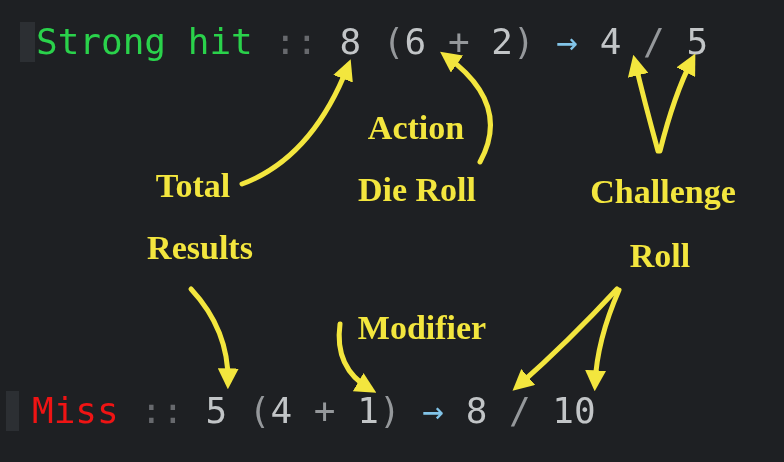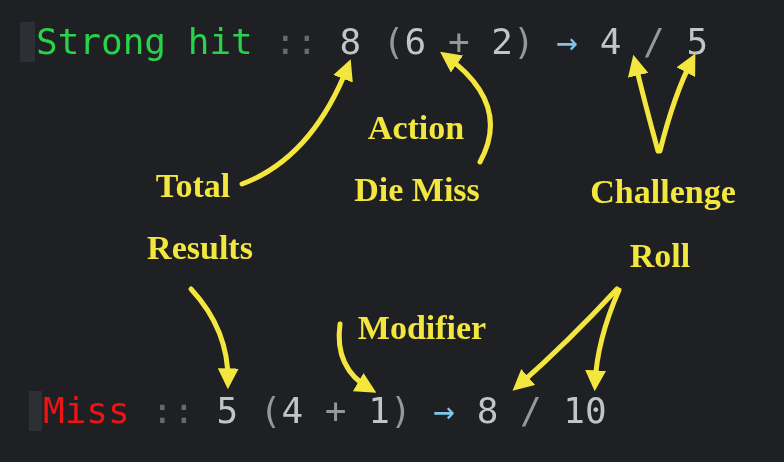"Die Miss" div.hand-label { text: Miss -> Roll }
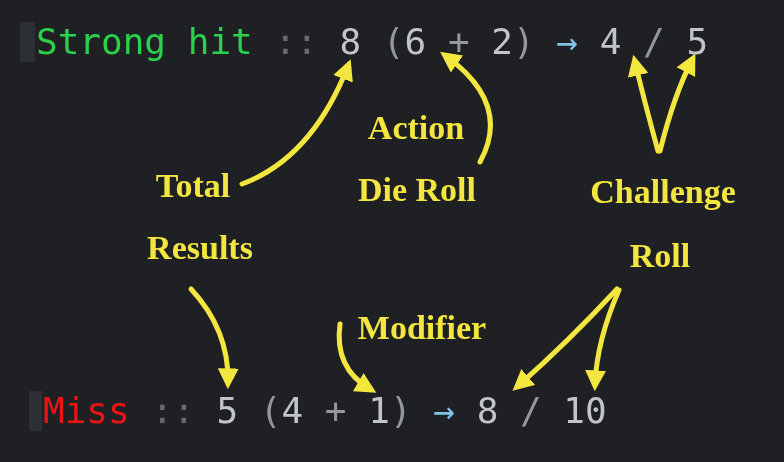"Miss :: 5 (4 +" .code-line.bottom { gap: none -> 12px; left: 29px -> 6px }
